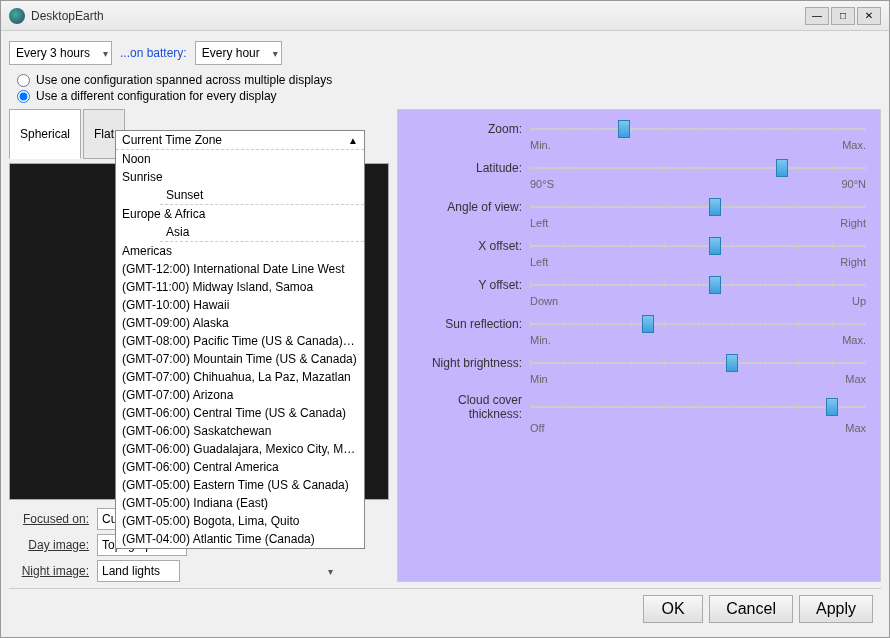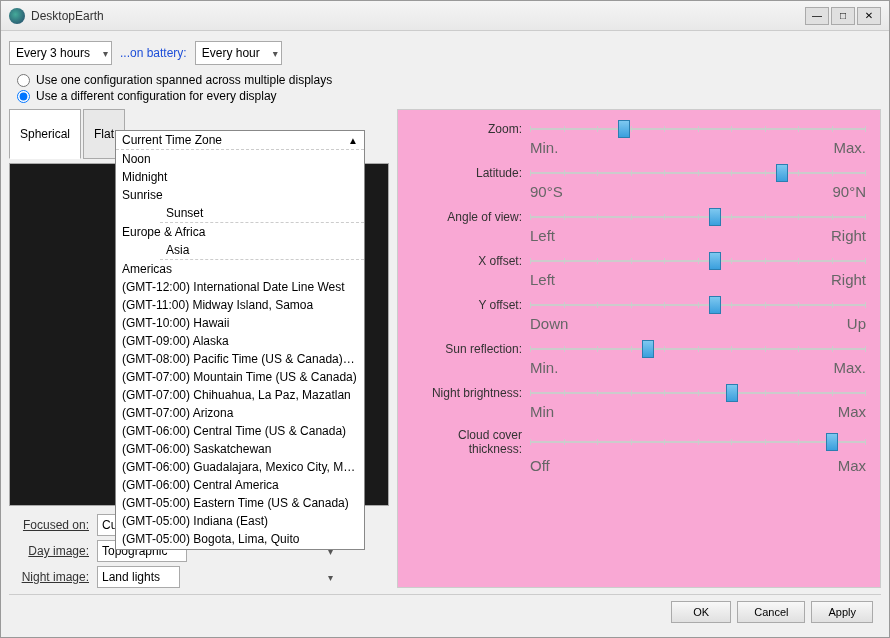"Zoom:" .right-panel { background: #f9a8d4 -> #c4b5fd }
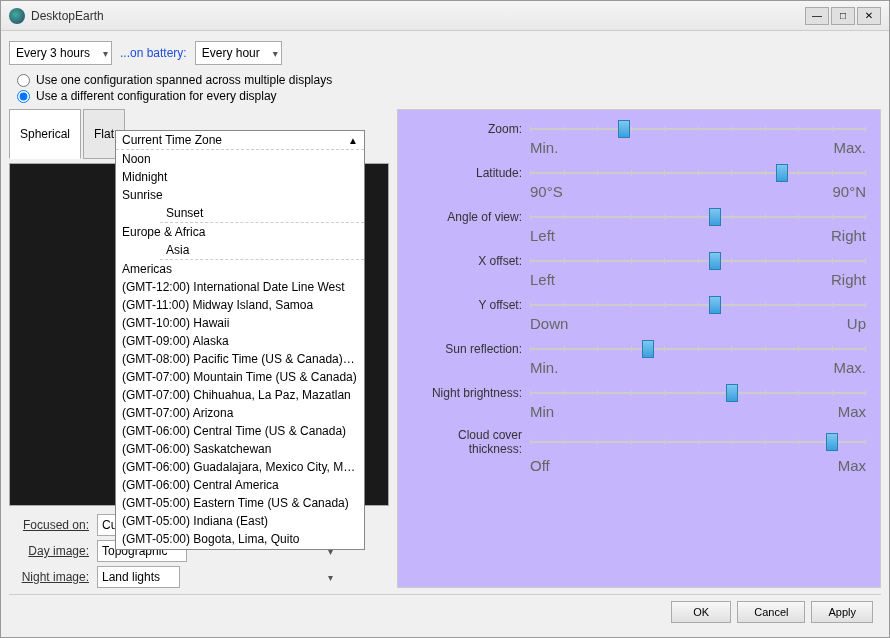"Min." .slider-minmax { font-size: 15px -> 11px }
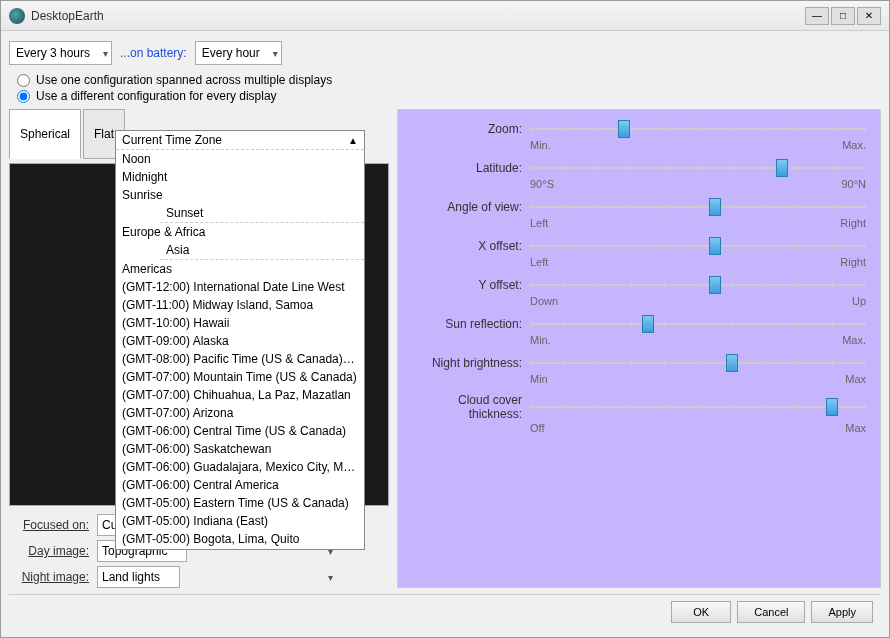"Midnight" div.dropdown-list-item { html: <div>Midnight</div> -> none }
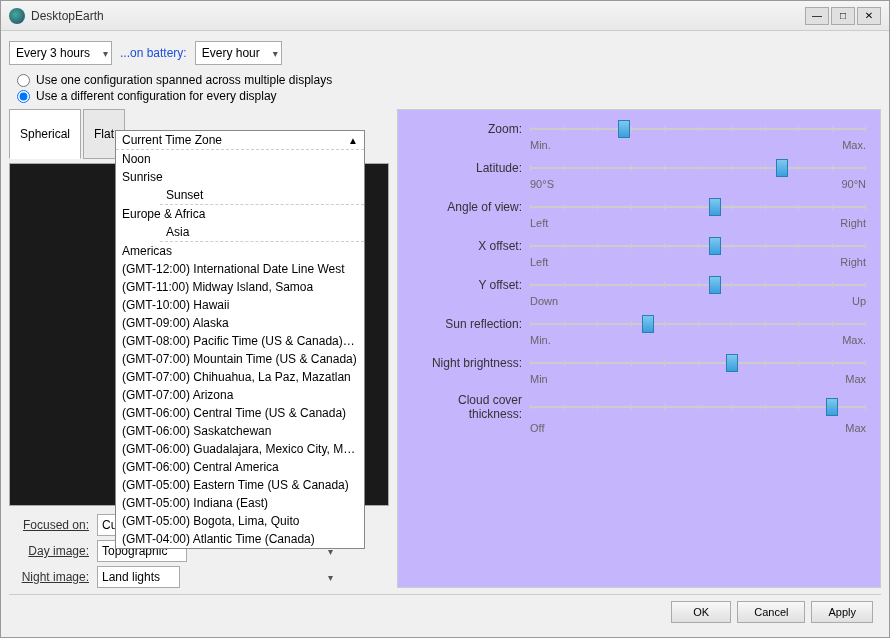"OK" .dialog-btn { font-size: 11px -> 16px }
